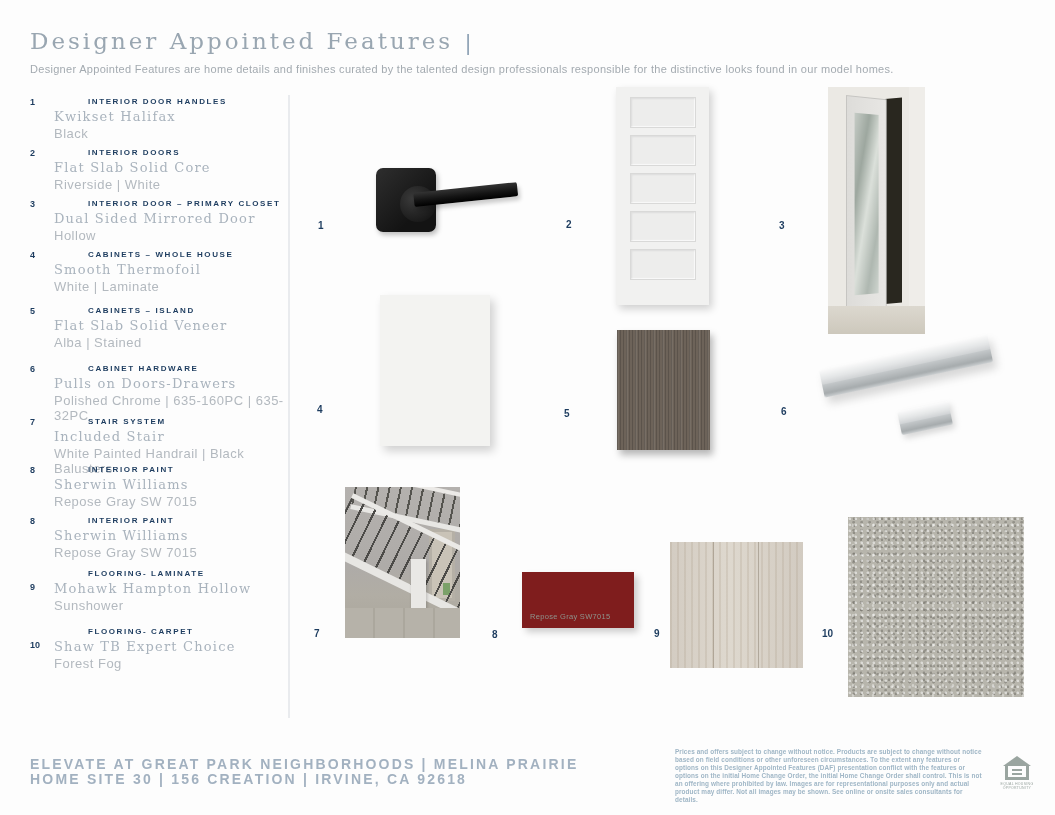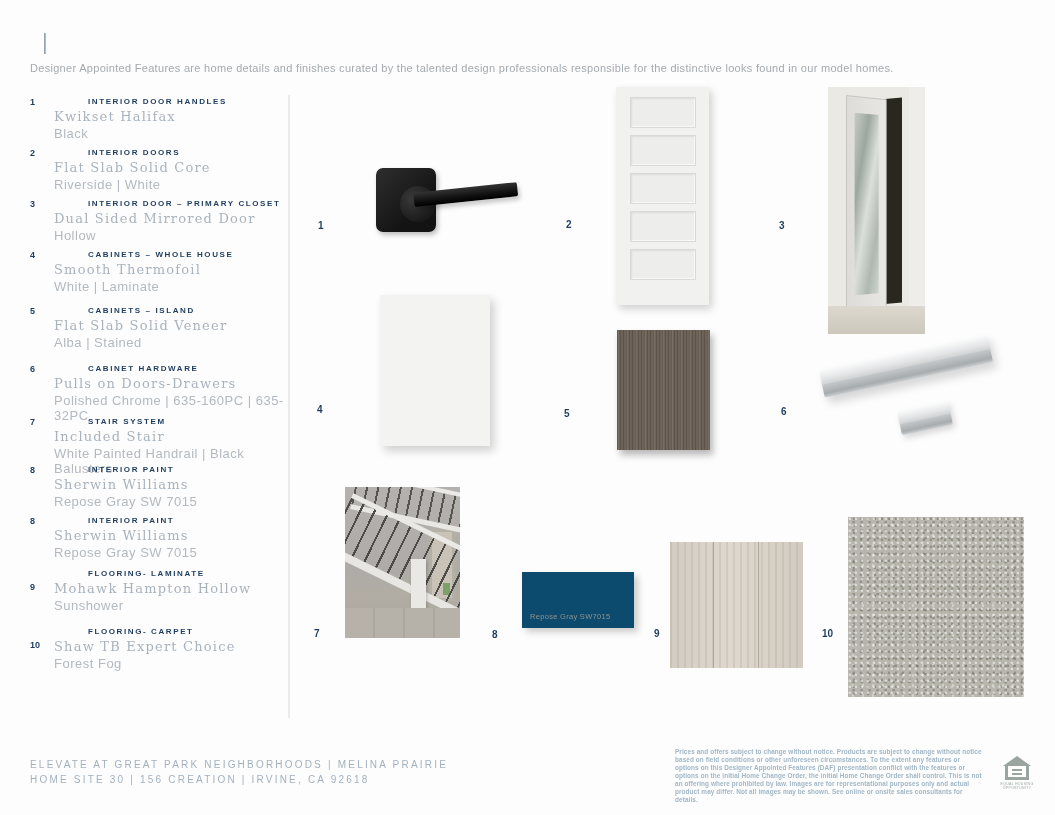"Designer Appointed Features" span.title { html: none -> <span>Designer Appointed Features</span> }
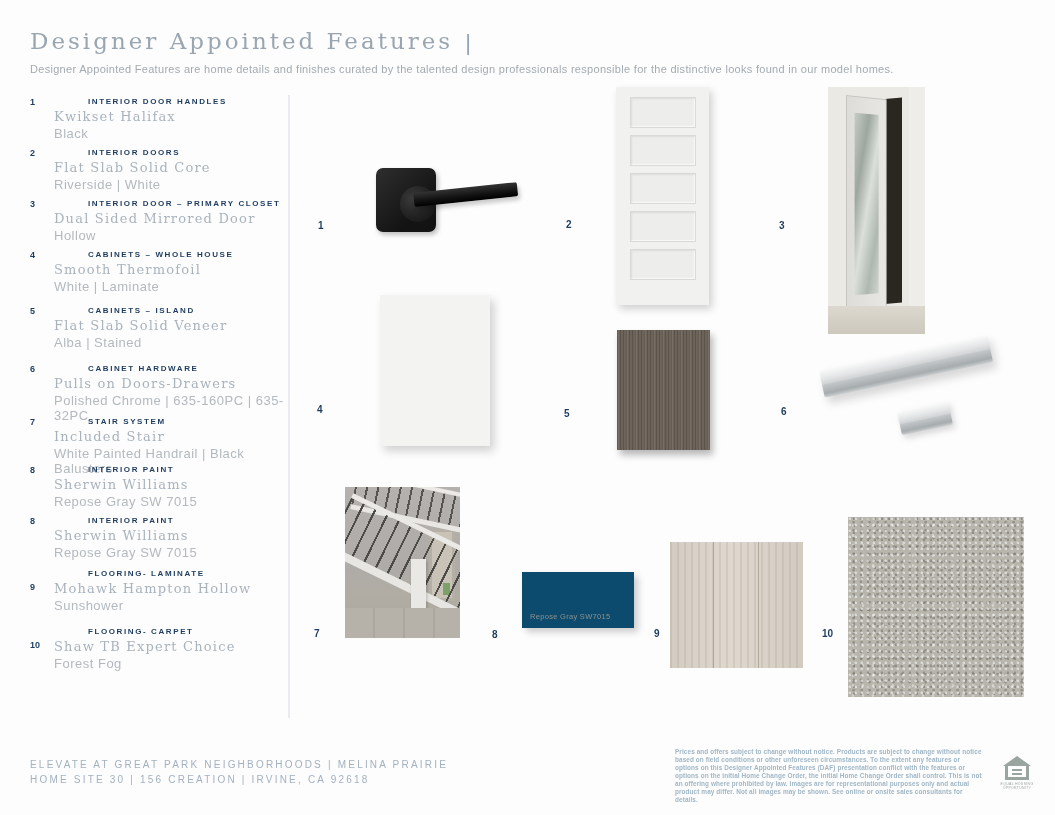"Repose Gray SW7015" .paintswatch { background: #0c4a6e -> #7f1d1d }
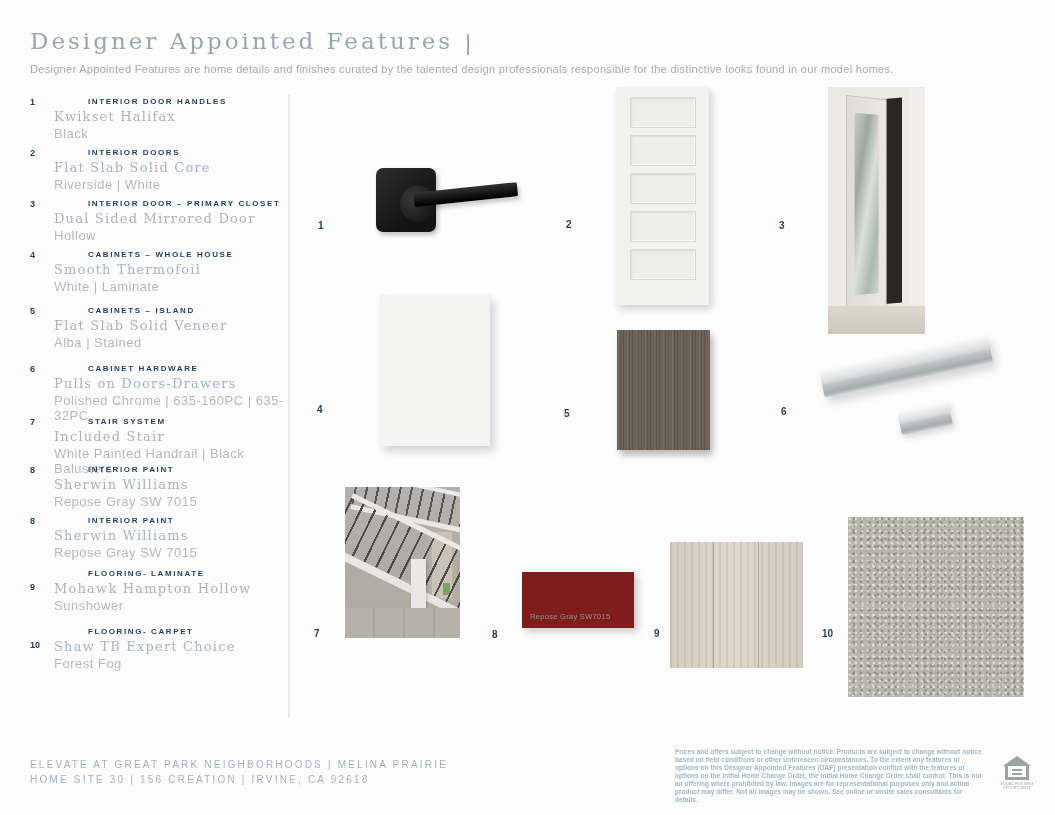"ELEVATE AT GREAT PARK NEIGHBORHOODS" .foot-left { font-size: 10px -> 14px; font-weight: normal -> bold }
